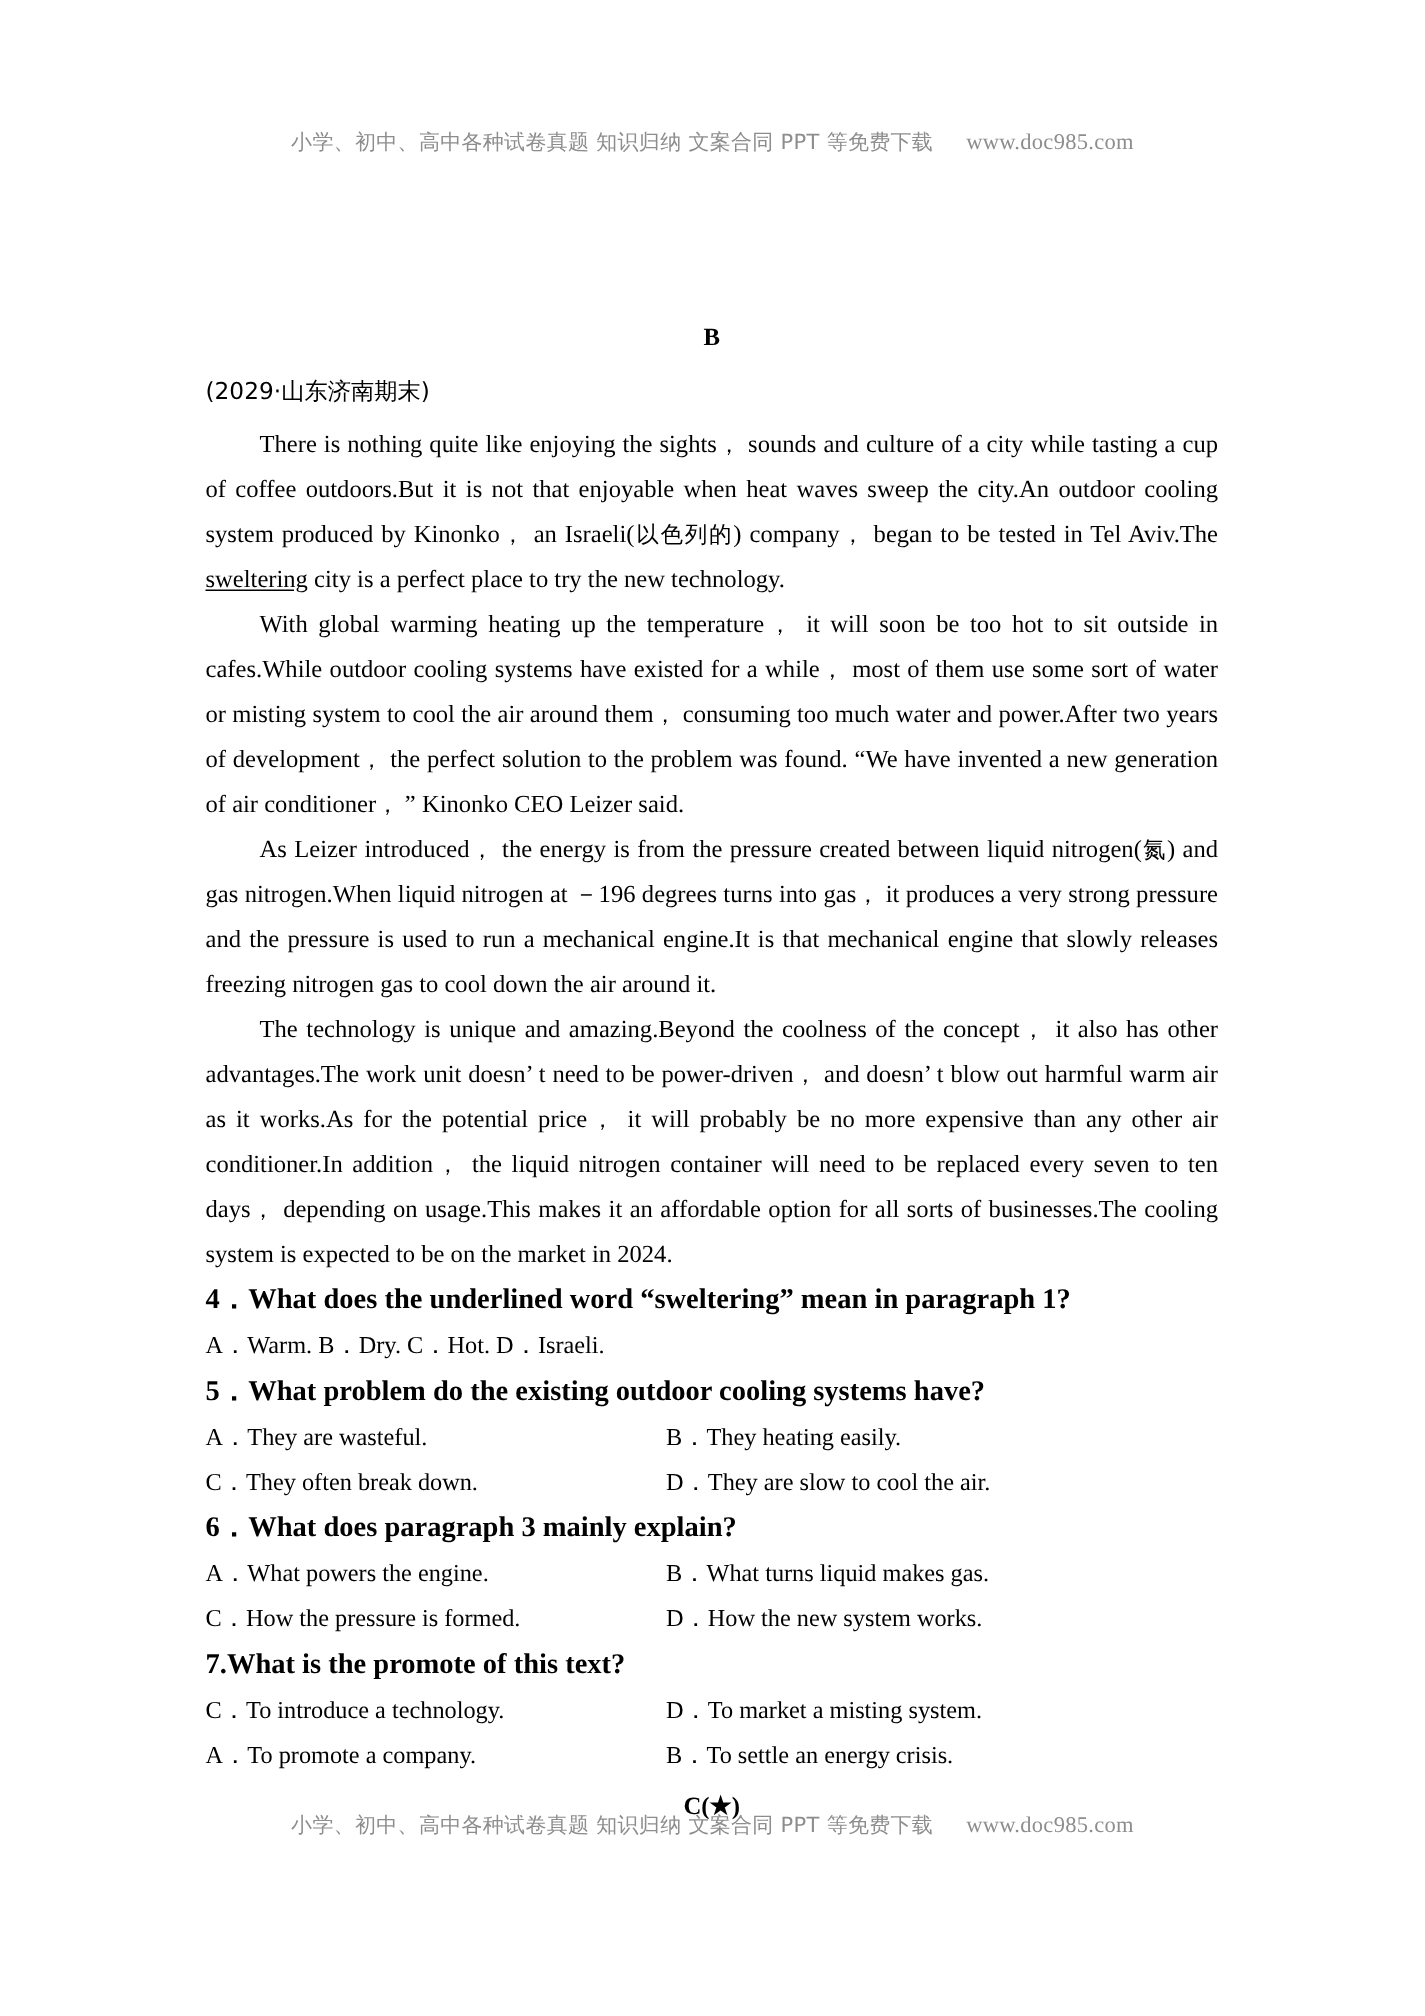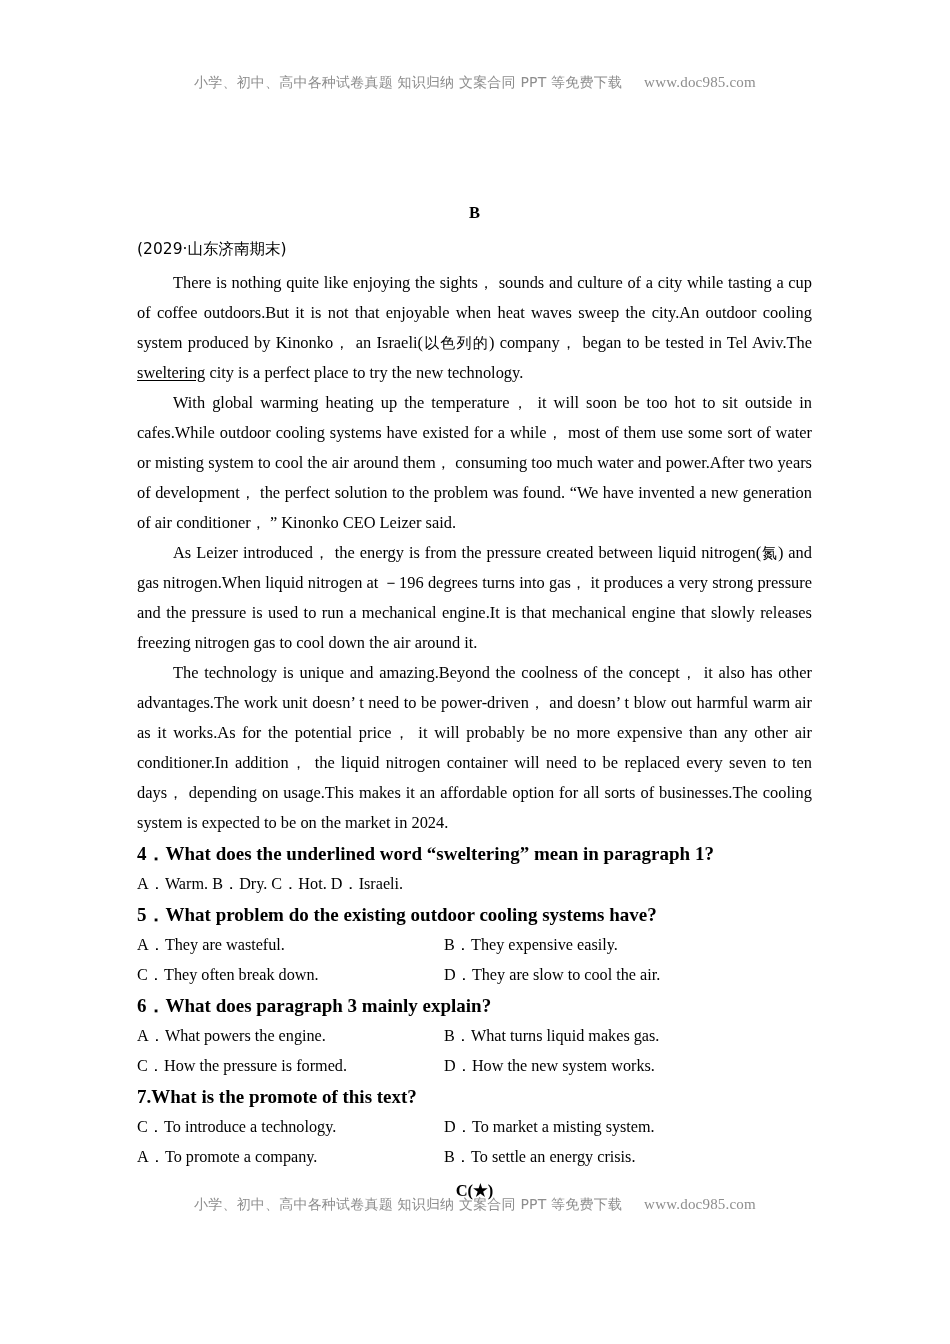"小学、初中、高中各种试卷真题 知识归纳 文案合同 PPT 等免费下载" .page { top: 4px -> 16px }
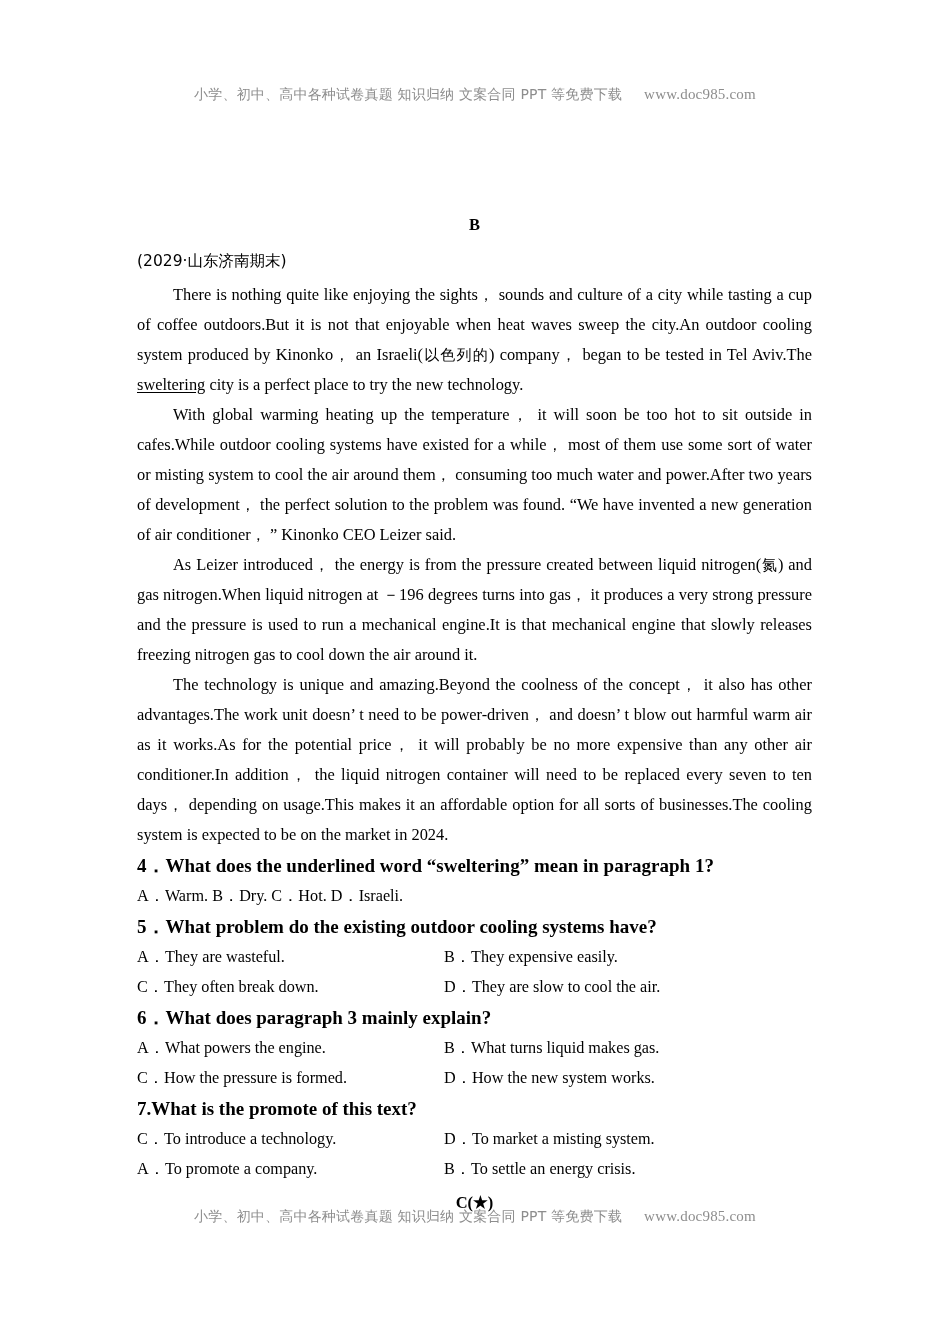"They expensive easily." span { text: expensive -> heating }
